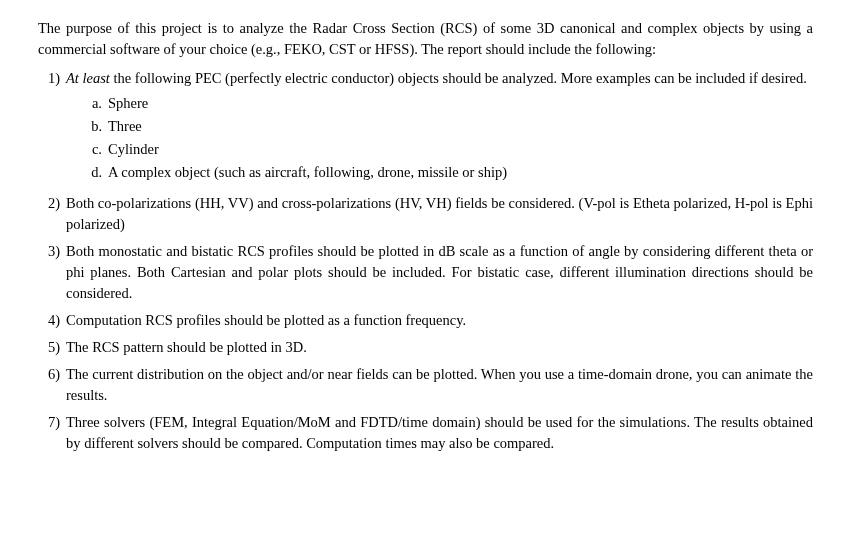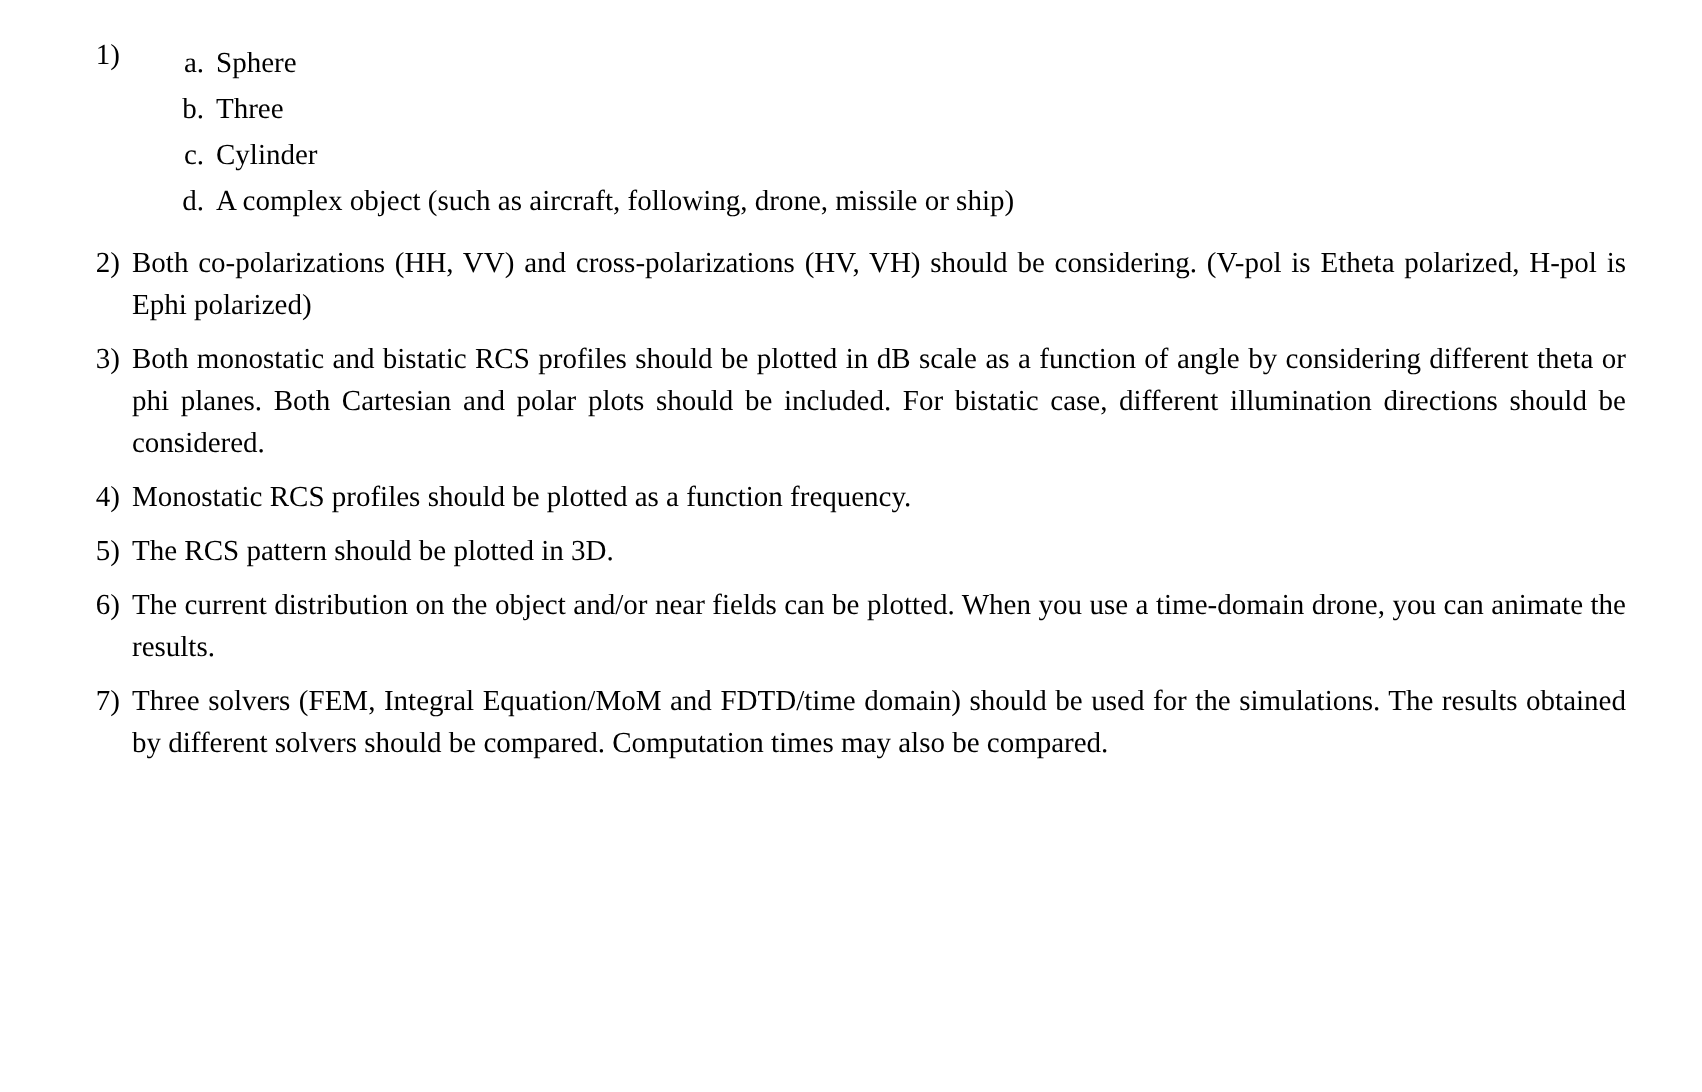"The purpose of this project" p.intro-paragraph { html: none -> <p>The purpose of this project is to analyze the Radar Cross Section (RCS) of some 3D canonical and complex objects by using a commercial software of your choice (e.g., FEKO, CST or HFSS). The report should include the following:</p> }
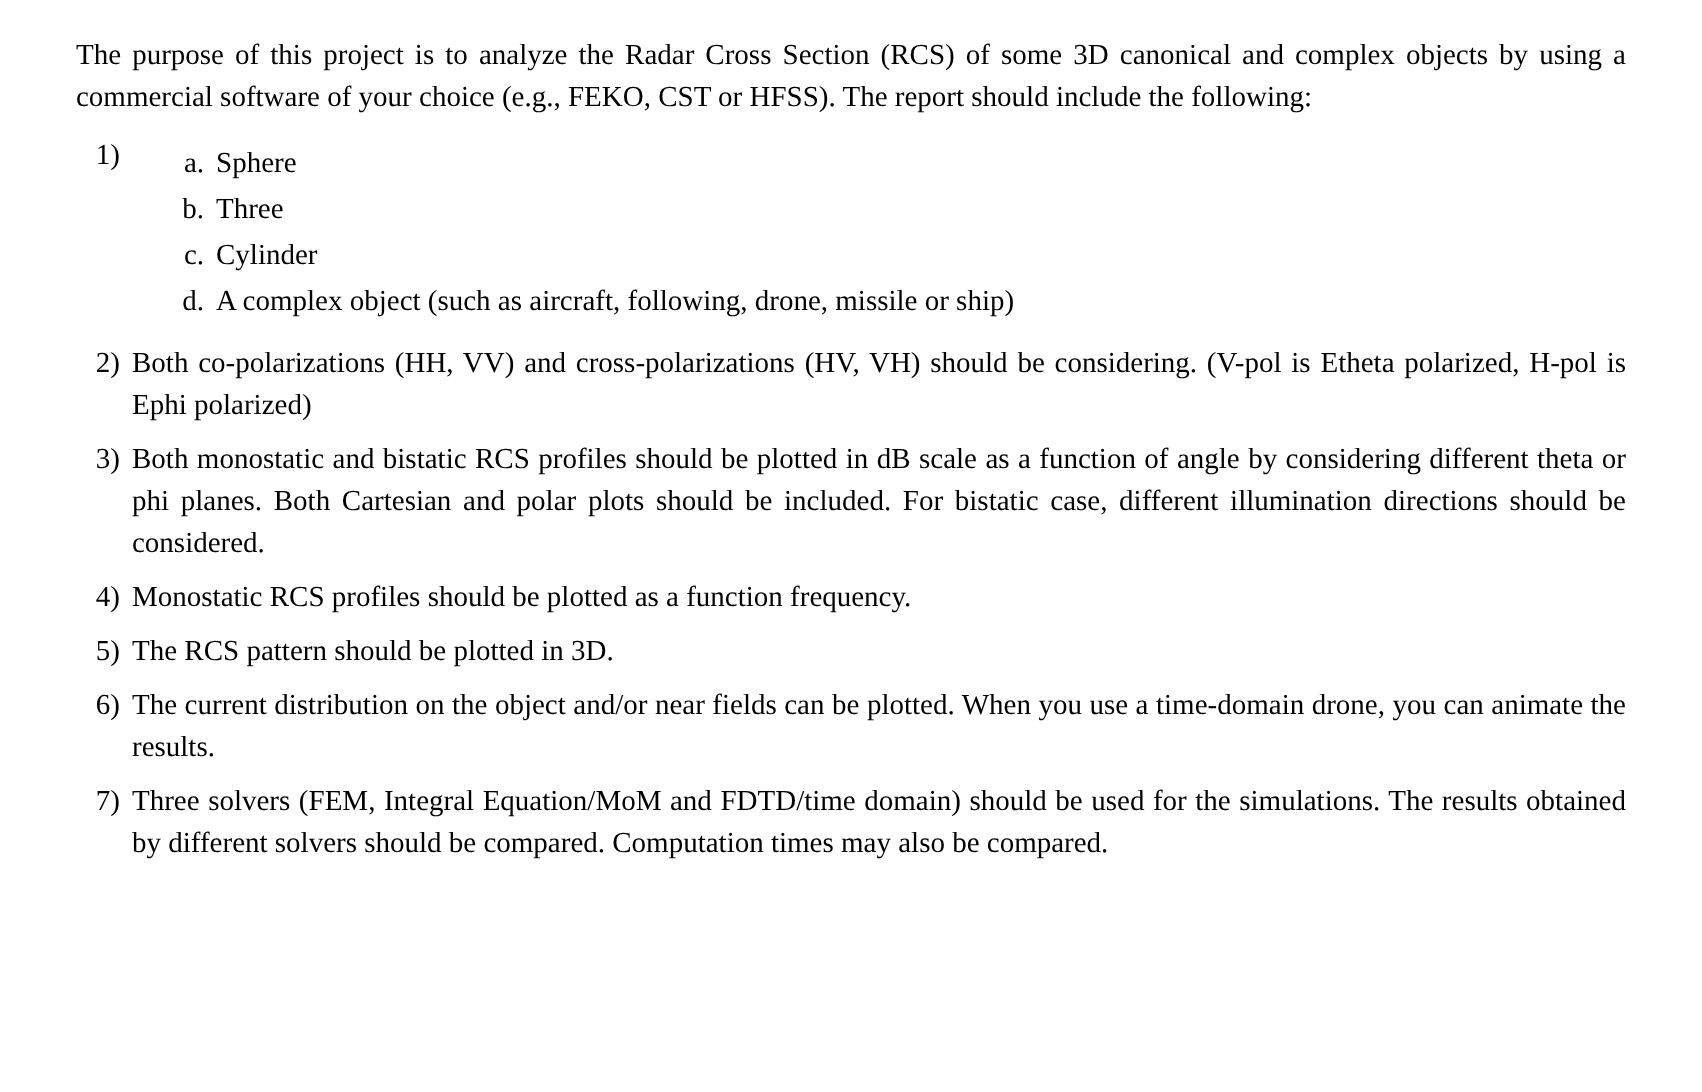"At least the following PEC" span { html: none -> <span><em>At least</em><span> the following PEC (perfectly electric conductor) objects should be analyzed. More examples can be included if desired.</span></span> }
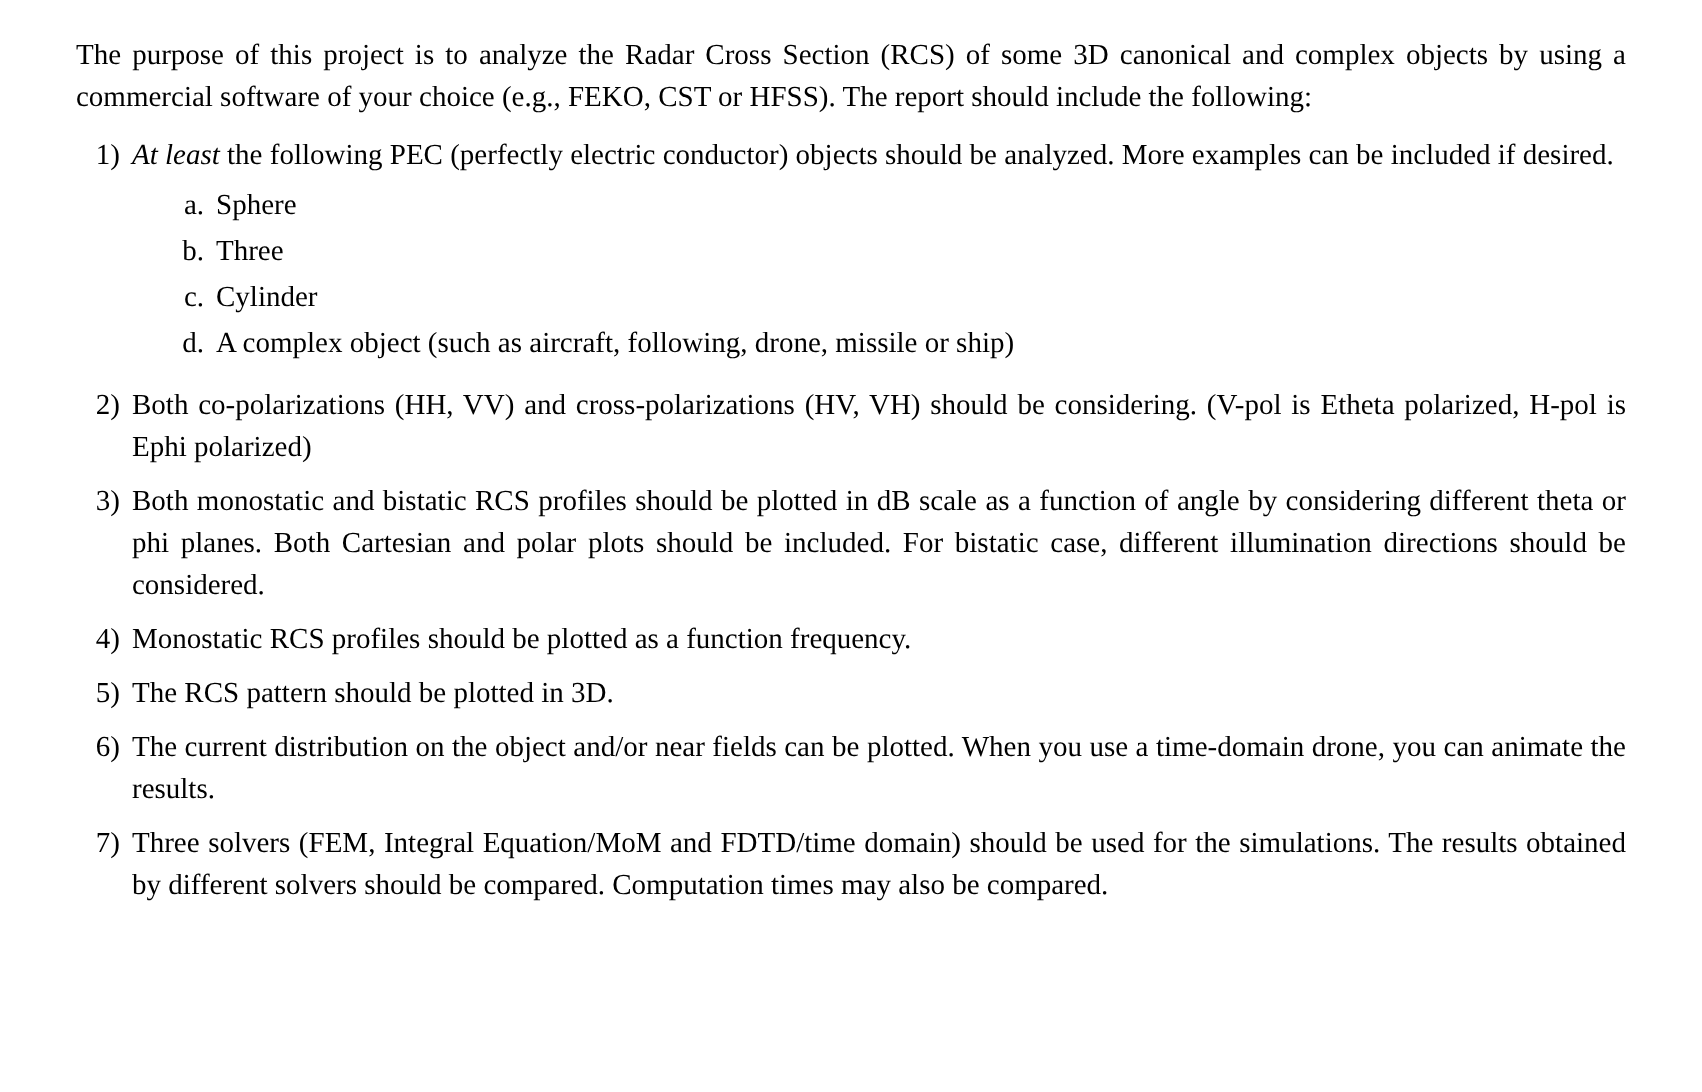"Both co-polarizations (HH, VV) and" div.content { text: should be considering -> fields be considered }
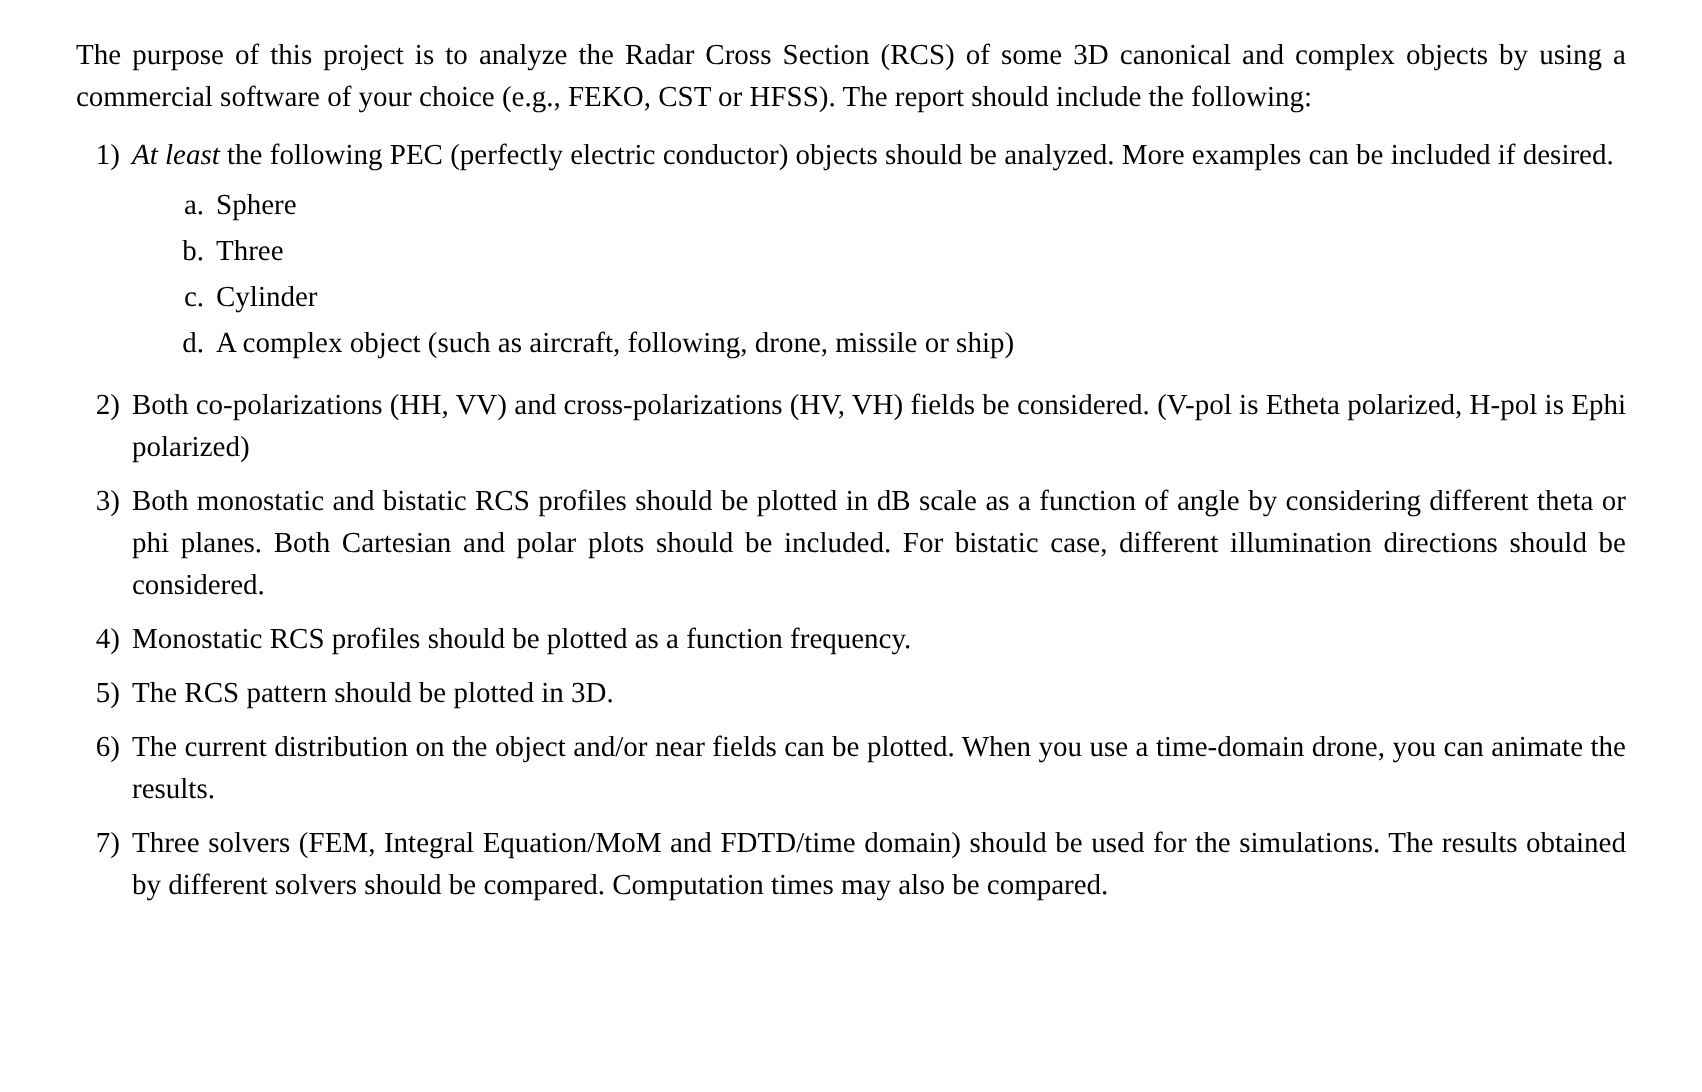"Monostatic RCS profiles should be" div.content { text: Monostatic -> Computation }
